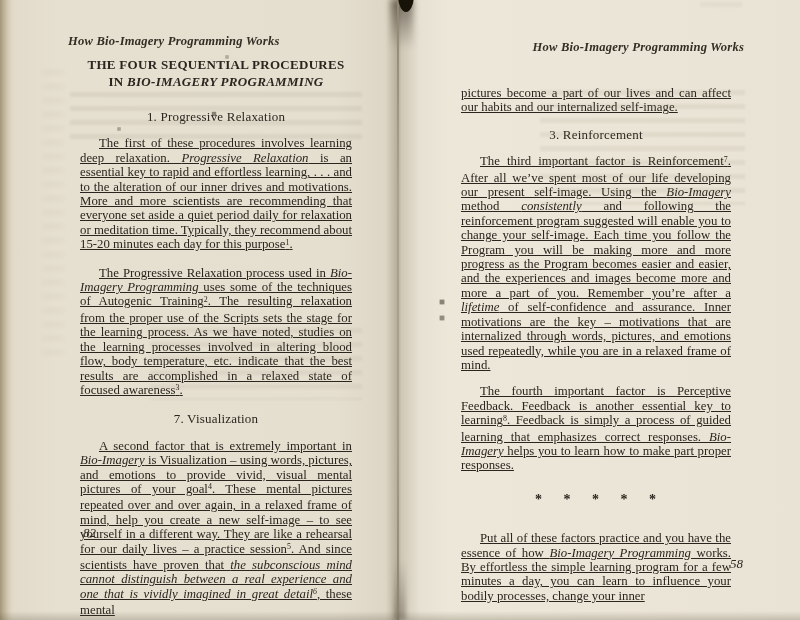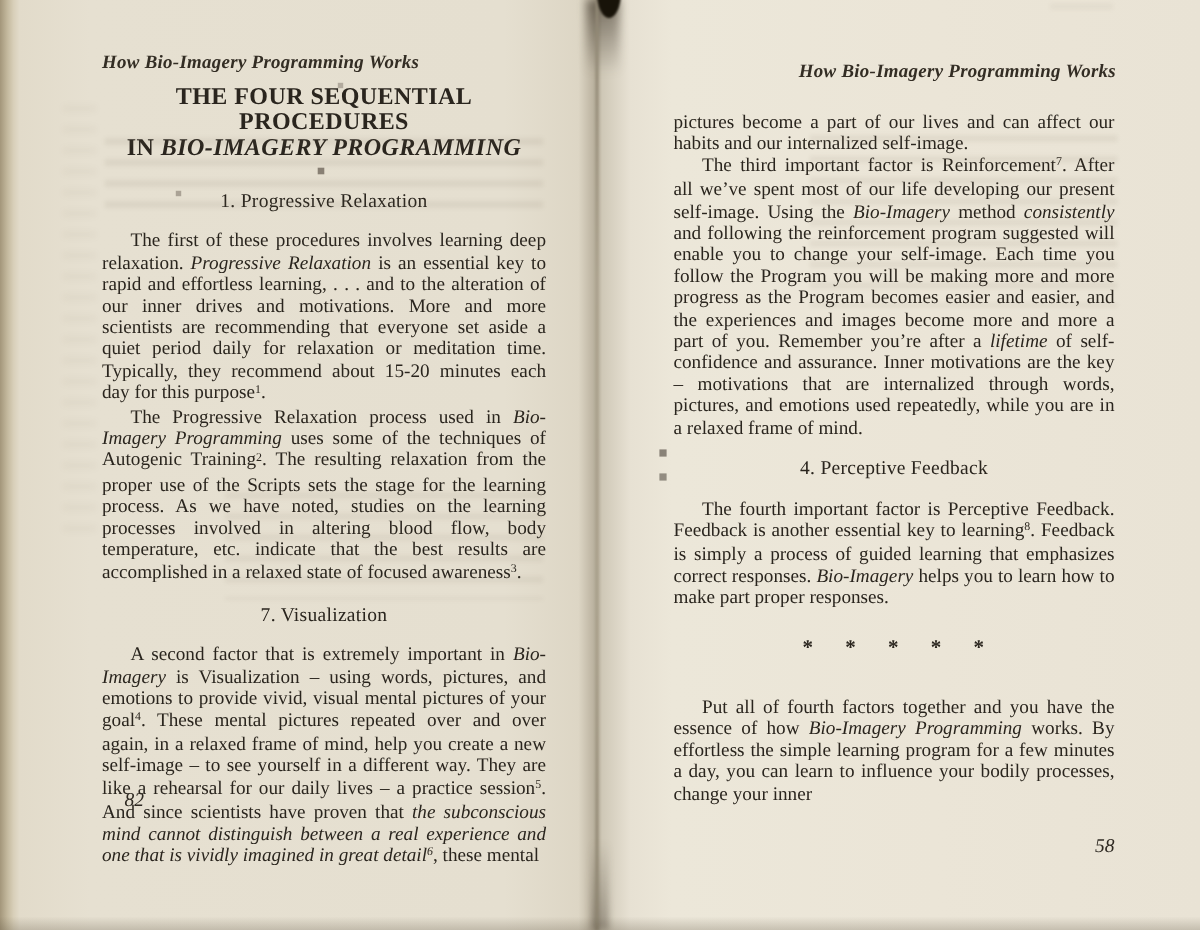"THE FOUR SEQUENTIAL PROCEDURES" .chapter-title { font-size: 16px -> 13px }
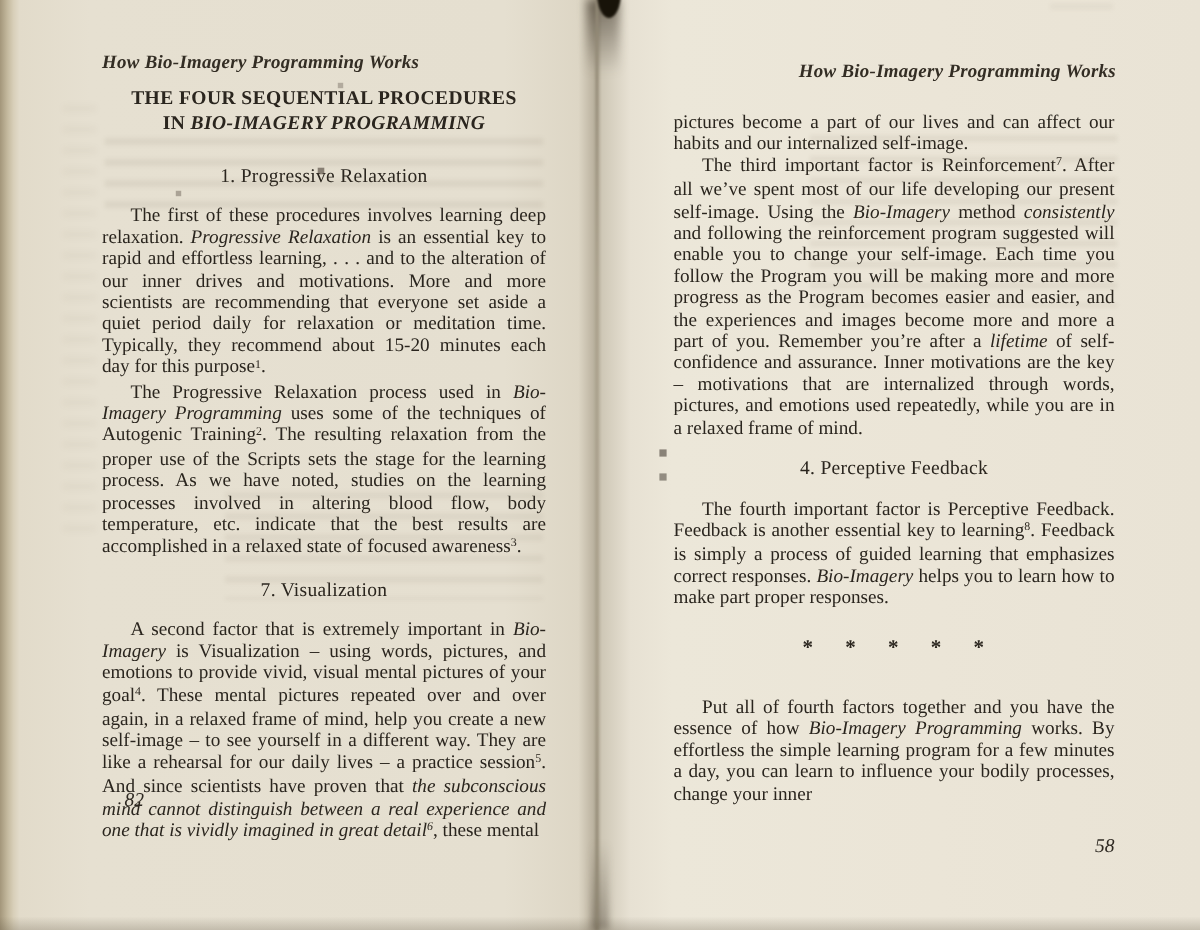"pictures become a part of" .para { margin: 0 -> 12px; text-decoration: none -> underline }
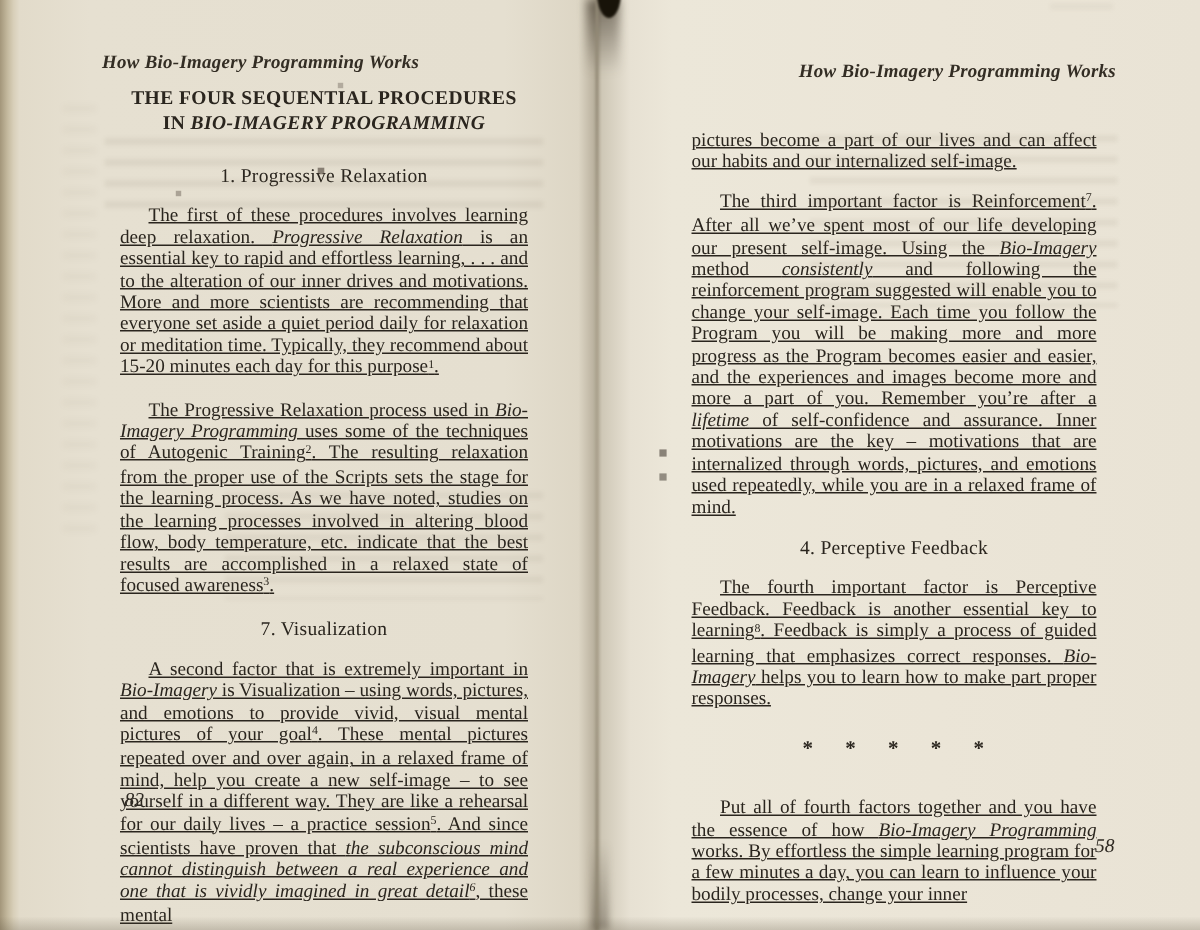"3. Reinforcement" div.sec-heading { html: none -> <div>3. Reinforcement</div> }
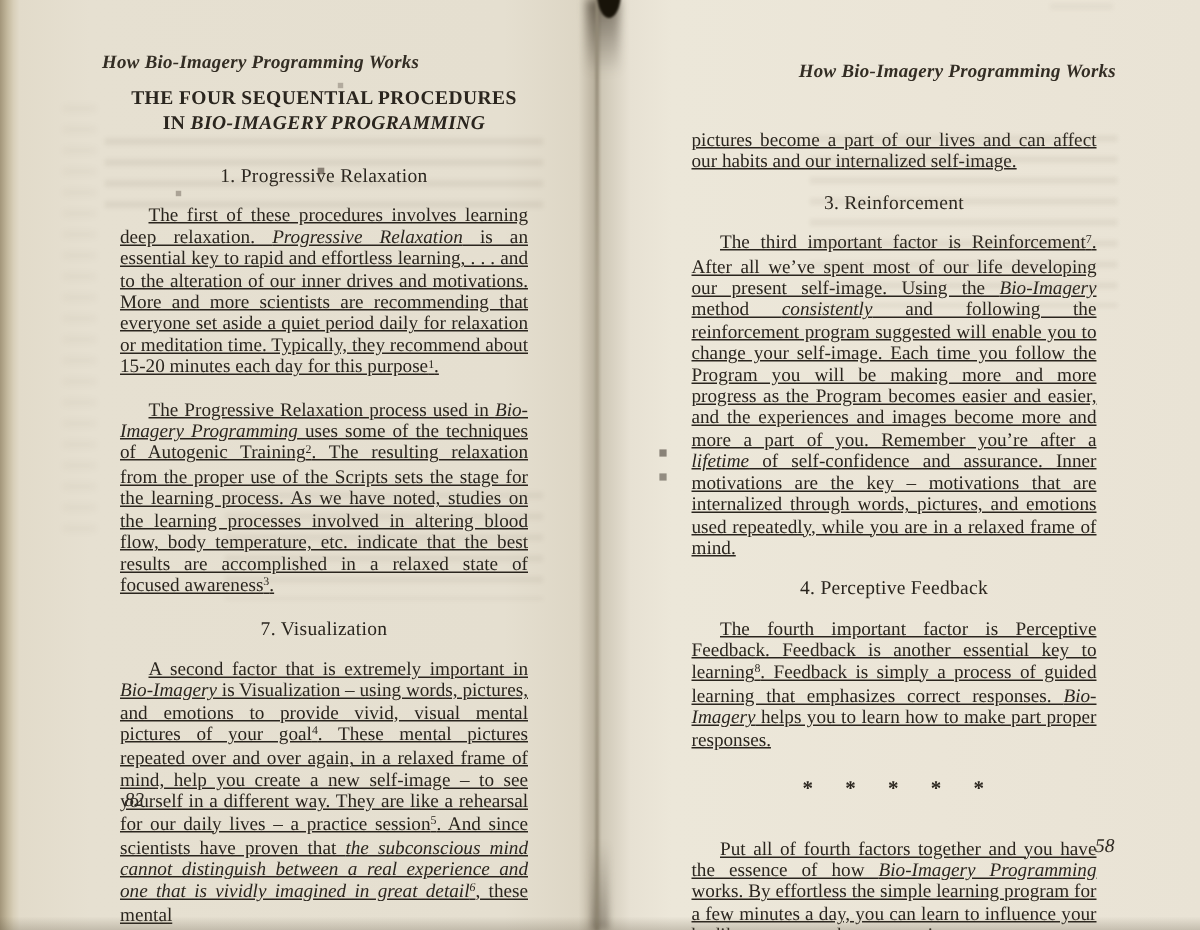"4. Perceptive Feedback" div.sec-heading { html: <div>4. Perceptive Feedback</div> -> none }
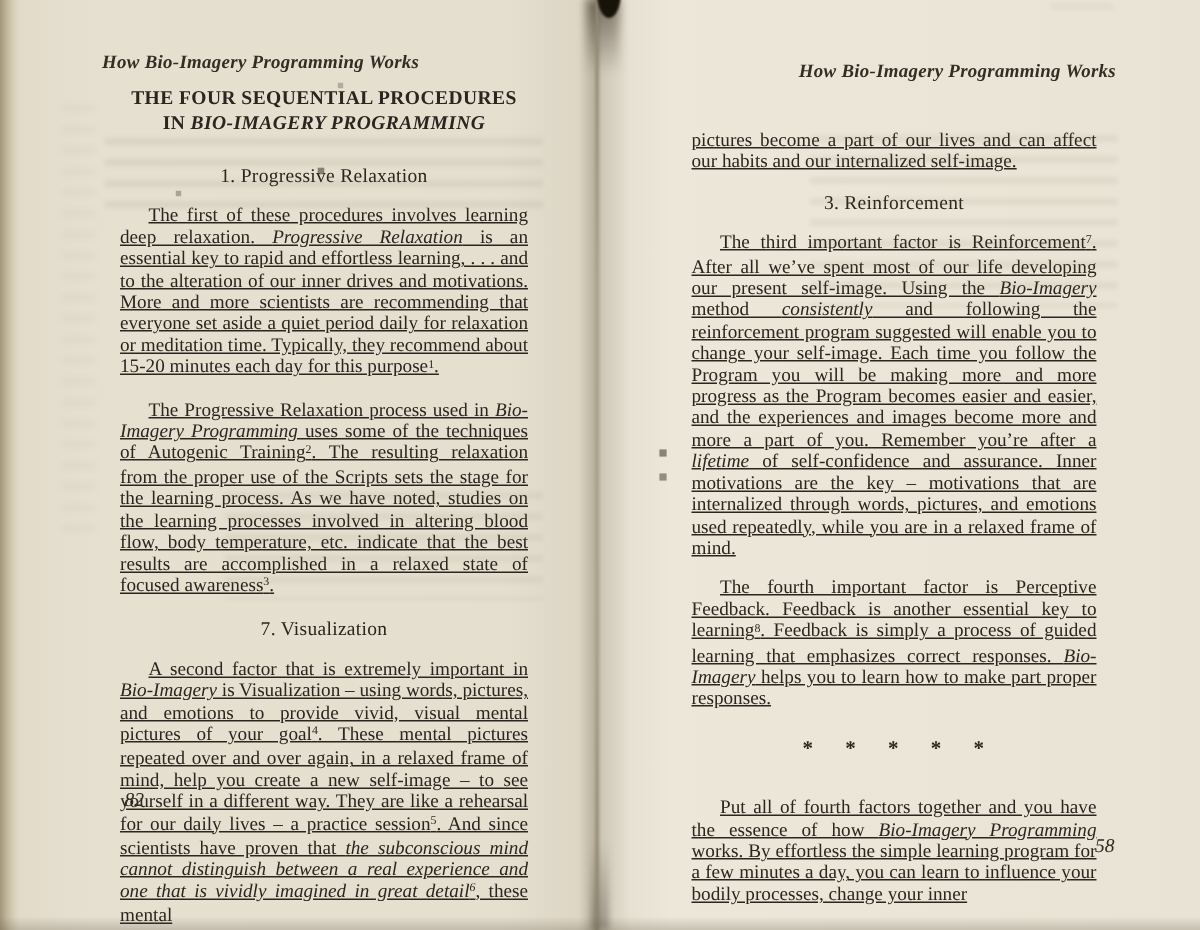"Put all of fourth factors" span { text: fourth factors together -> these factors practice }
